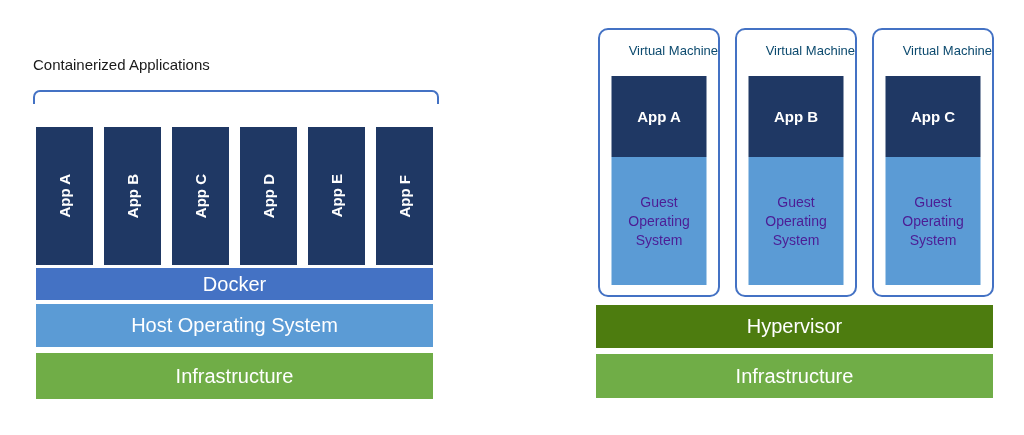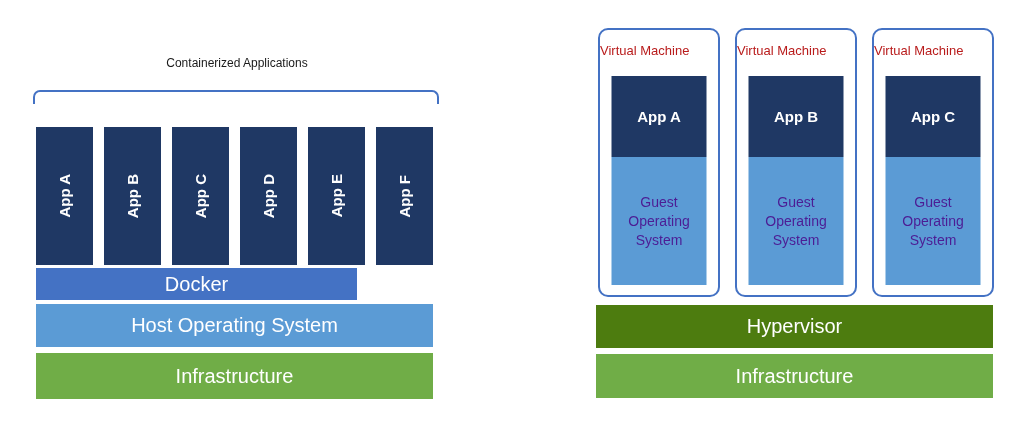"Virtual Machine" .vm-label { color: #b91c1c -> #0c4a6e; text-align: left -> right }
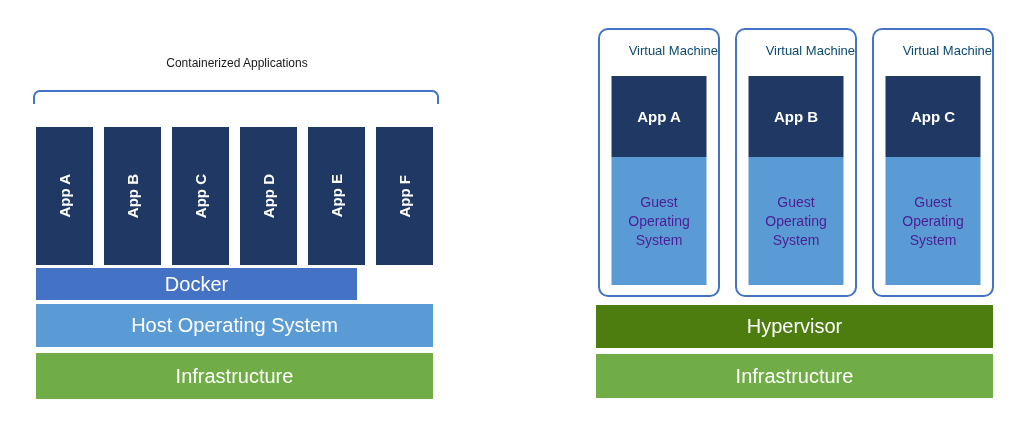"Containerized Applications" .ca-title { font-size: 12px -> 15px; text-align: center -> left }
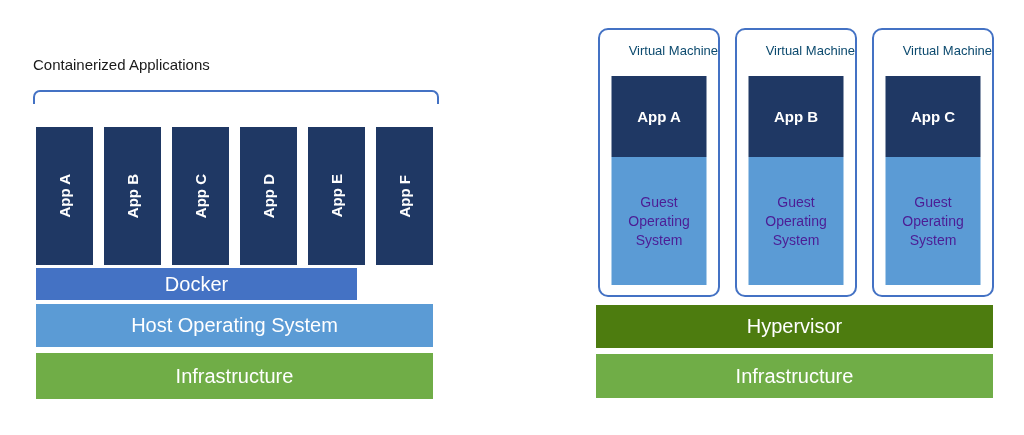"Docker" .layer-docker { width: 321px -> 397px }
